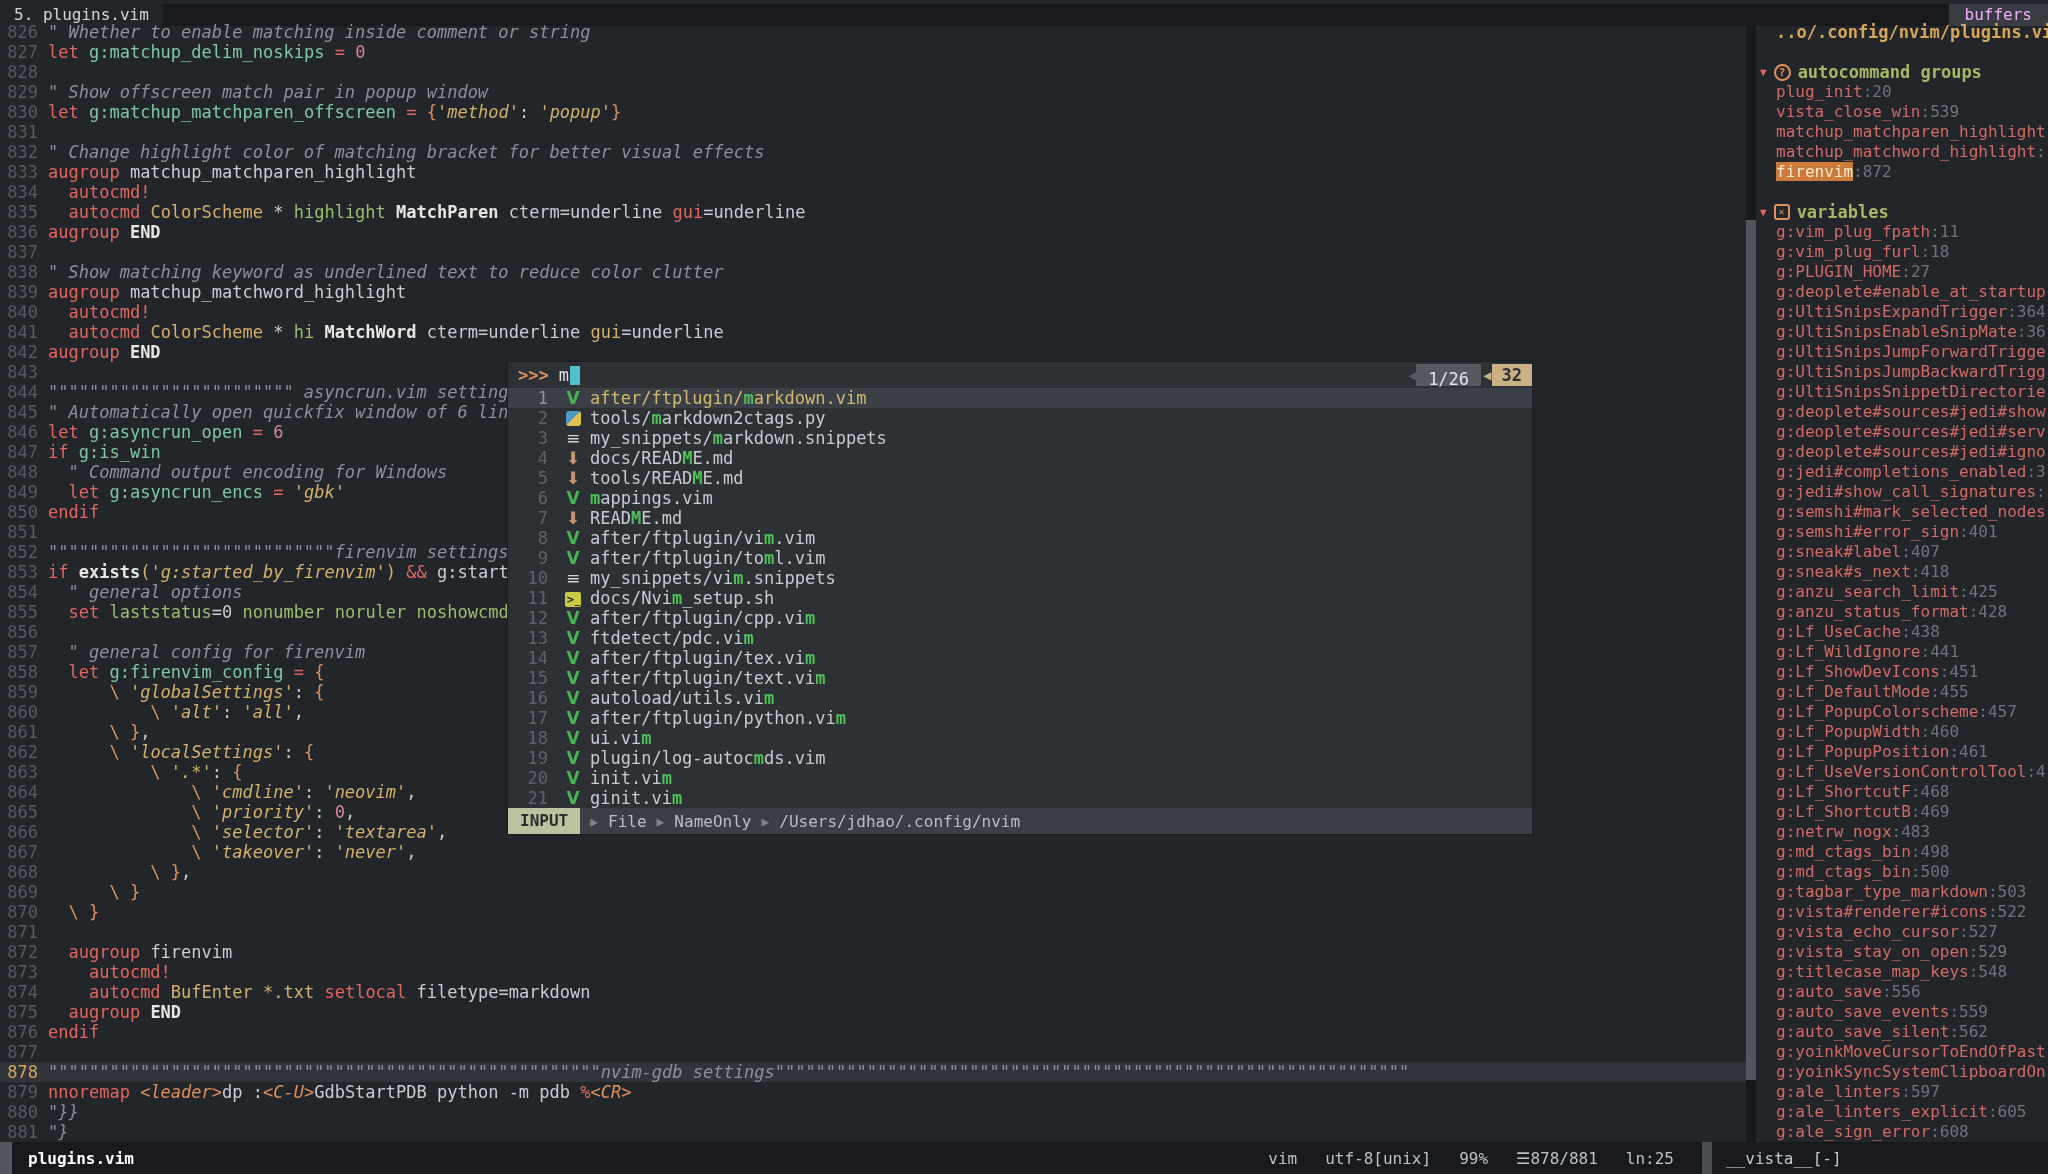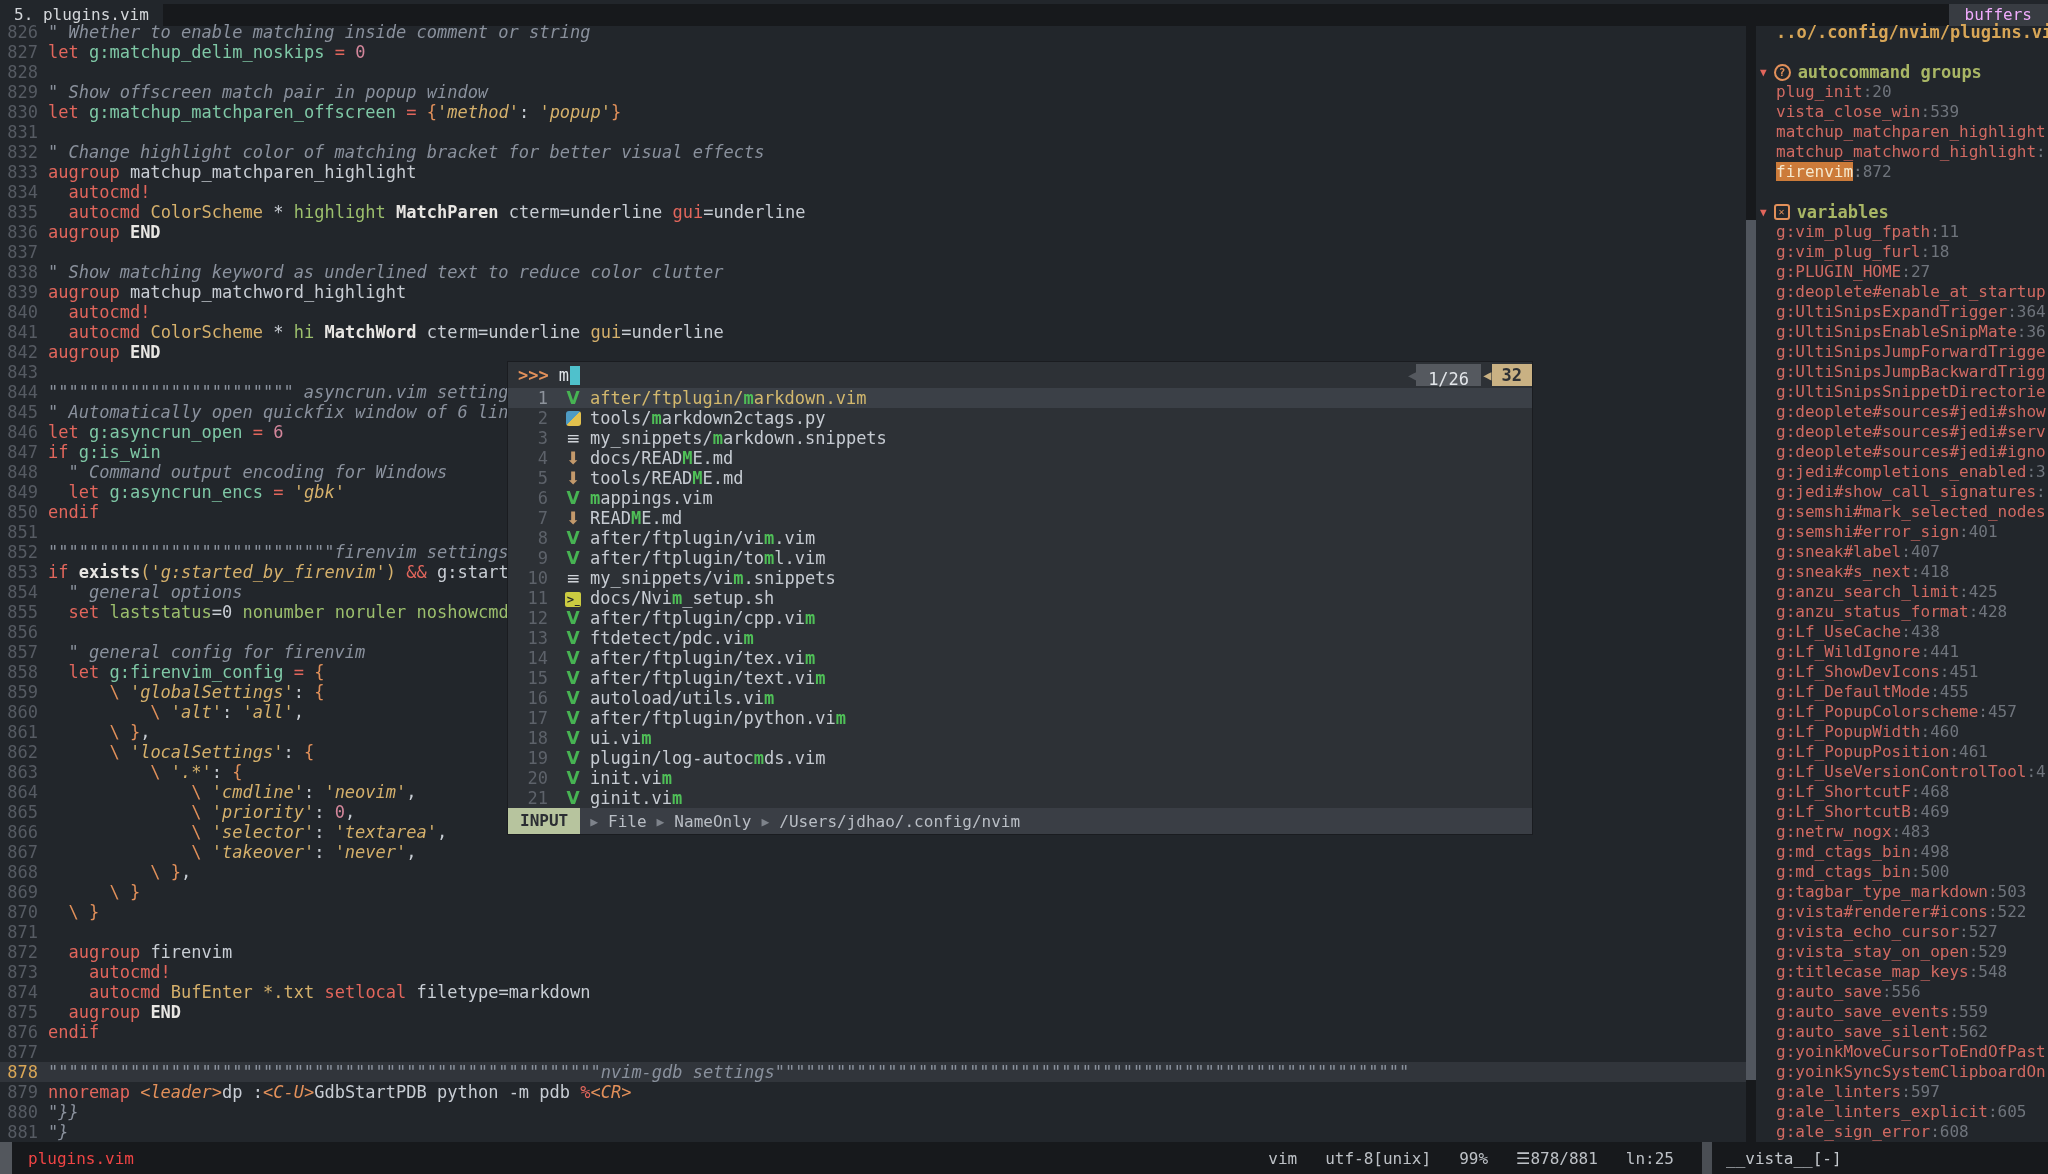"plugins.vim" .stfile { color: #ef4444 -> #ffffff; font-weight: none -> bold }
